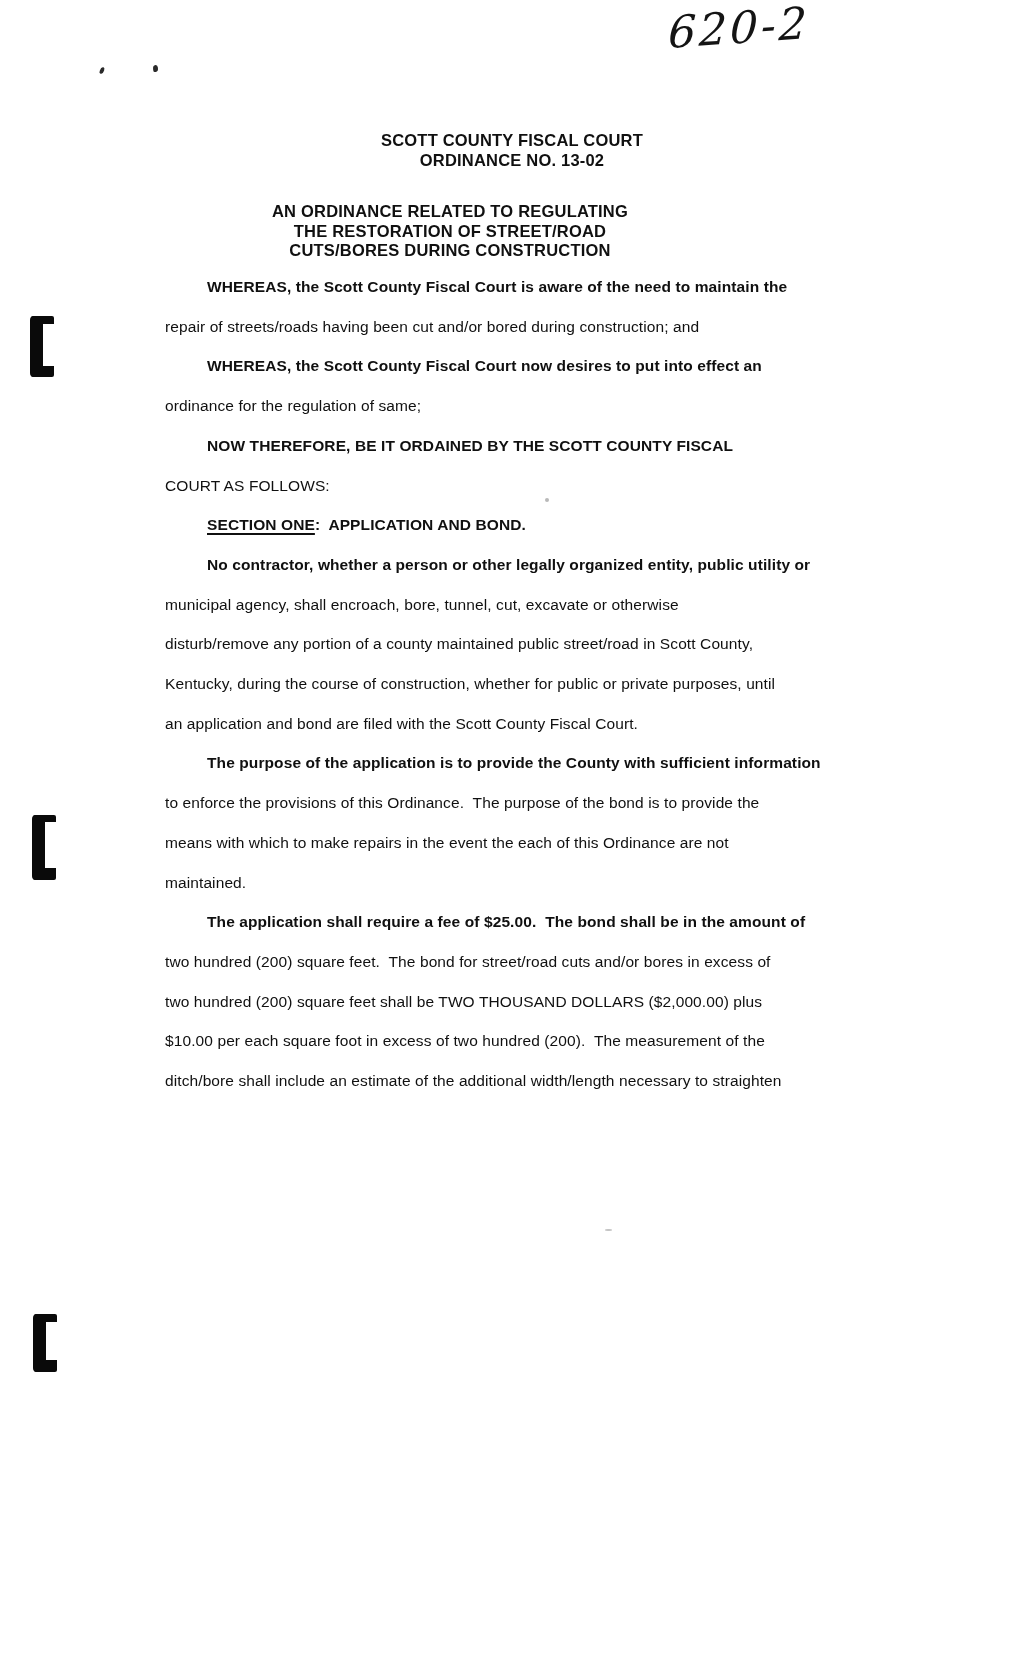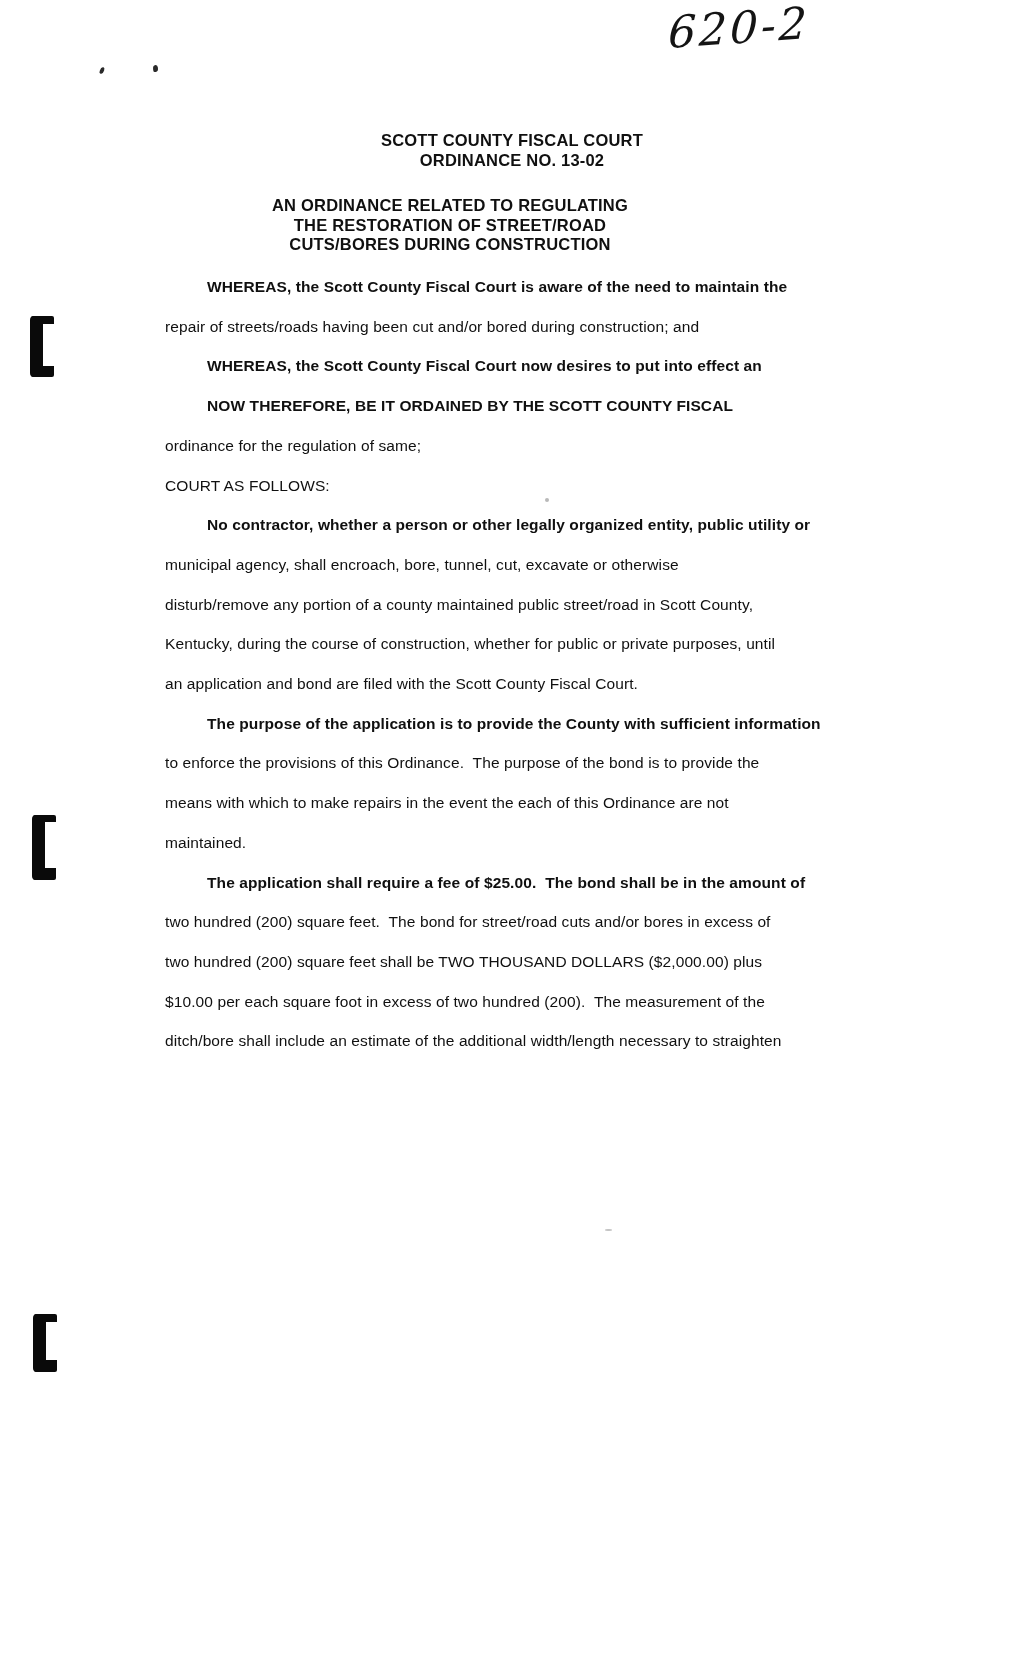"AN ORDINANCE RELATED TO REGULATING" .doc-subtitle { top: 196px -> 202px }
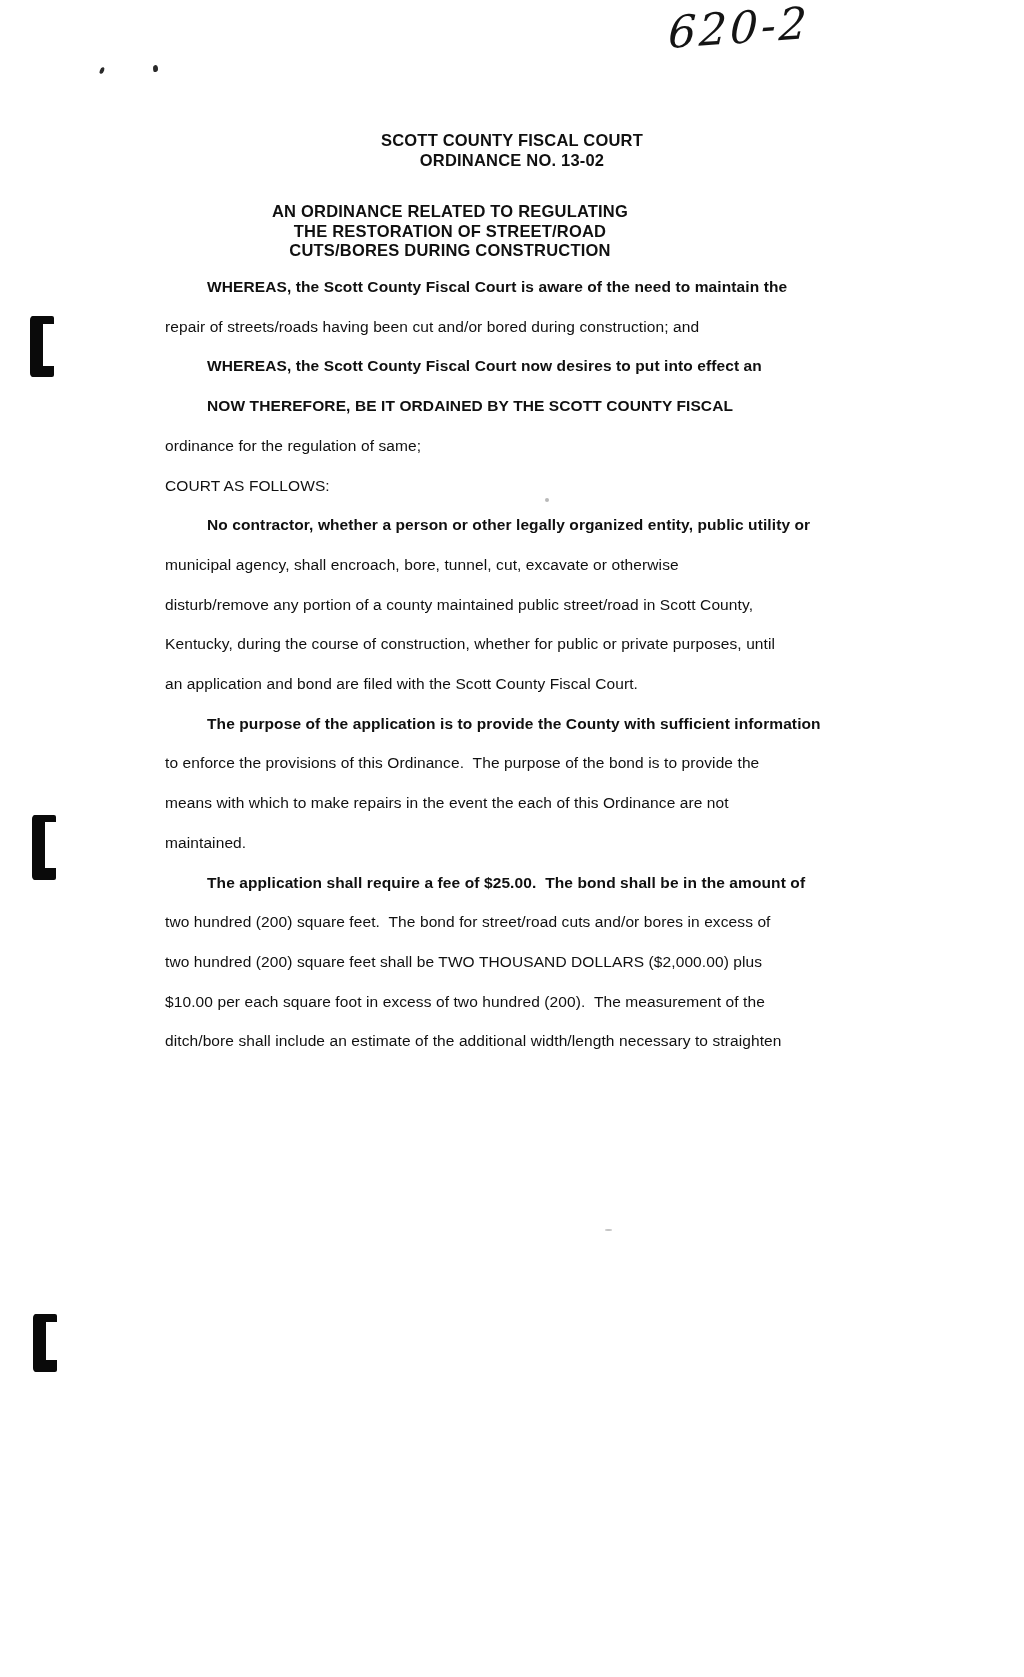"NOW THEREFORE, BE IT ORDAINED" div.doc-line { order: before "ordinance for the regulation of" -> after "ordinance for the regulation of" }
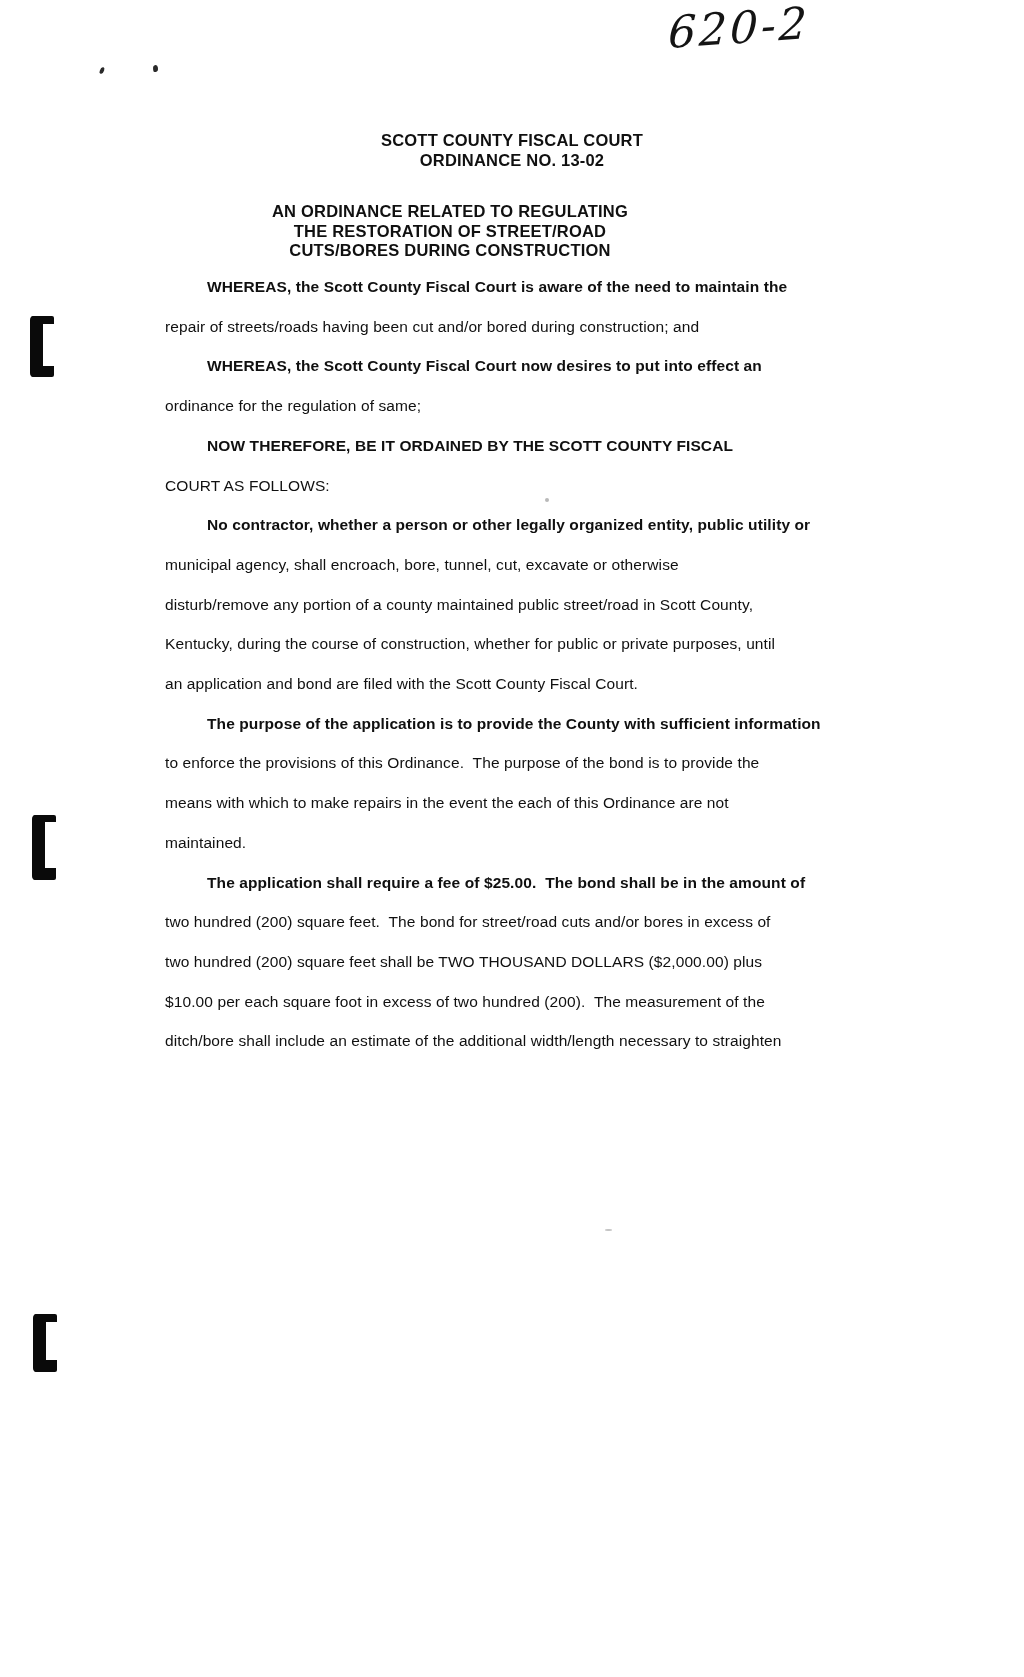"SECTION ONE: APPLICATION AND BOND." div.doc-line { html: none -> <div><span>SECTION ONE</span><span>: APPLICATION AND BOND.</span></div> }
